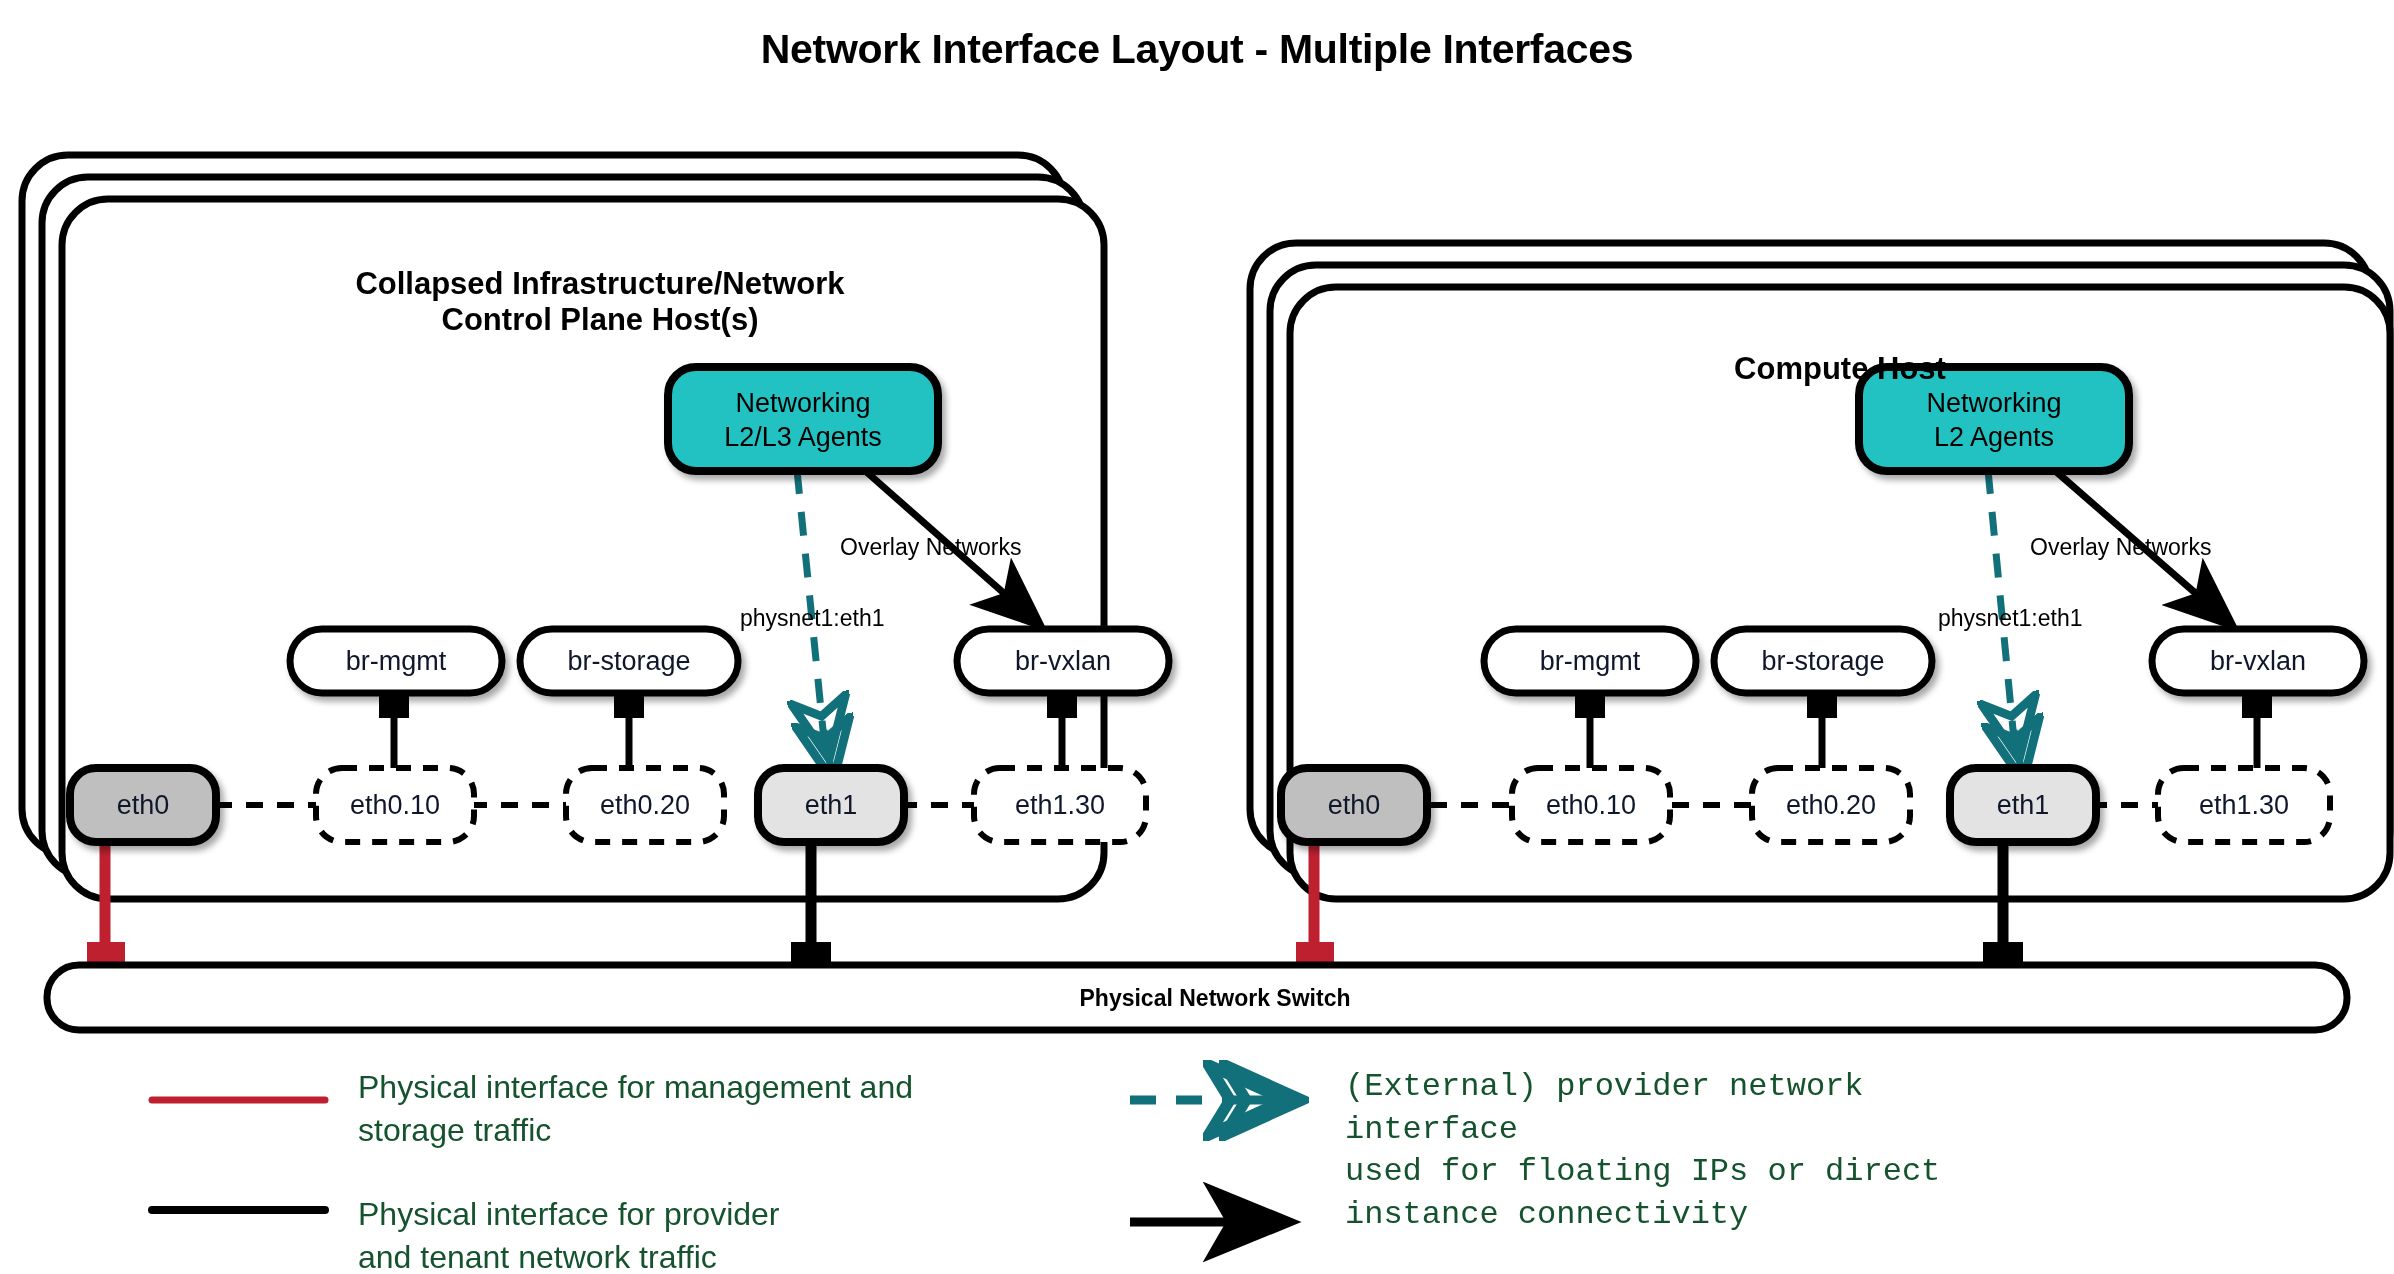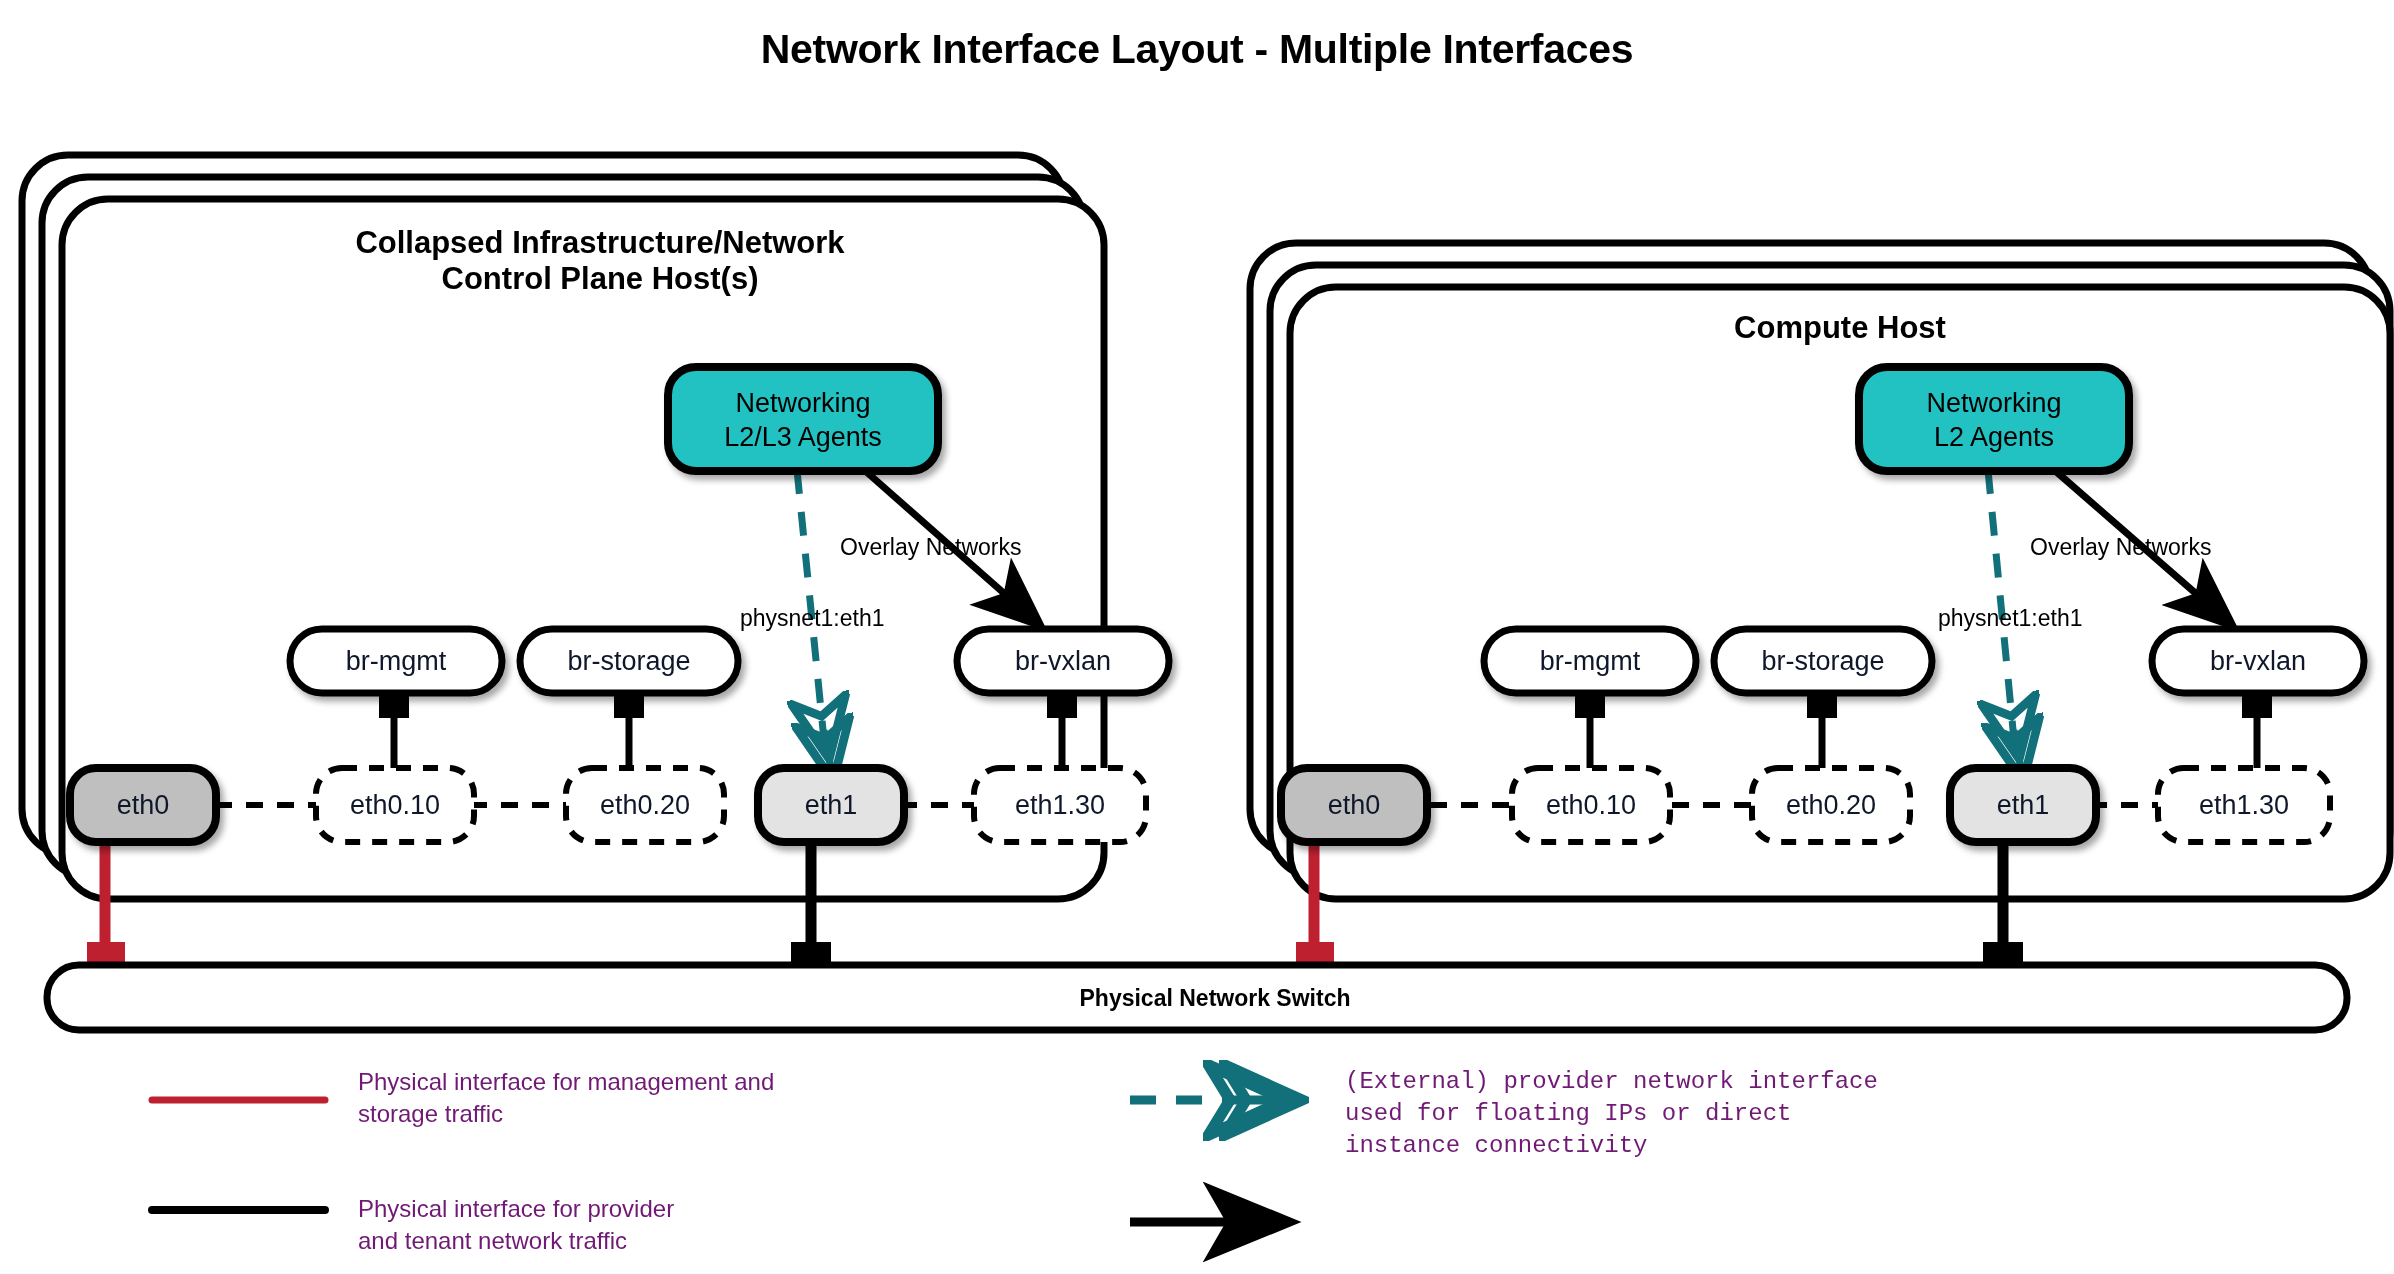"Collapsed Infrastructure/Network" .host-title { margin-top: none -> 41px }
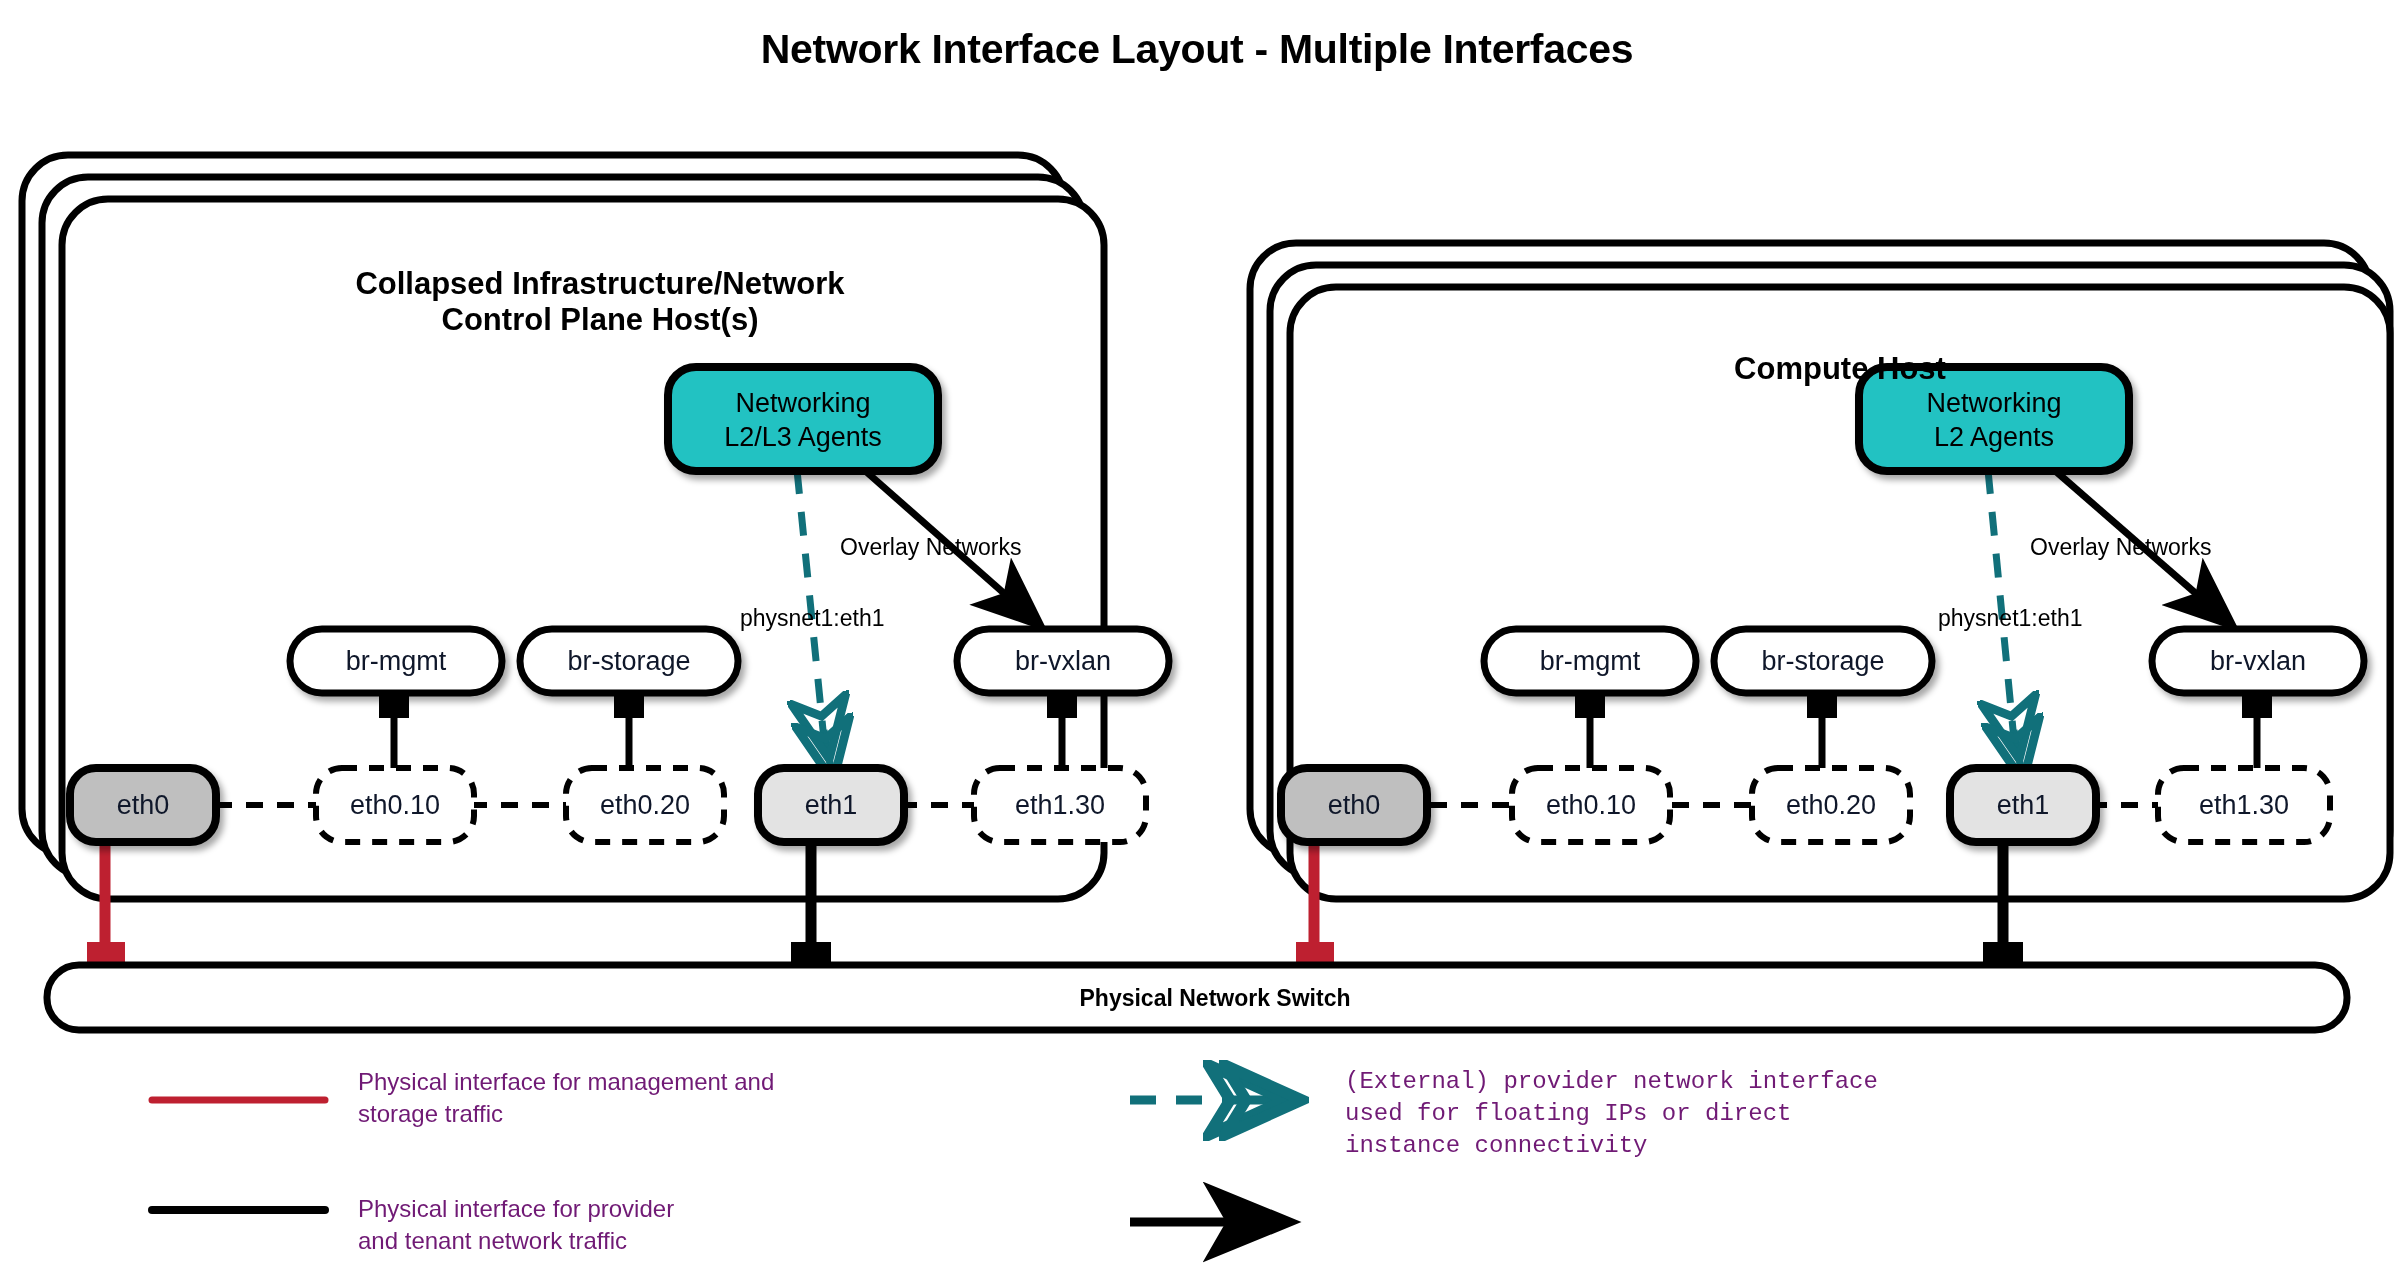"Physical interface for management and" .legend-text { color: #701a75 -> #14532d; font-size: 24px -> 32px }
